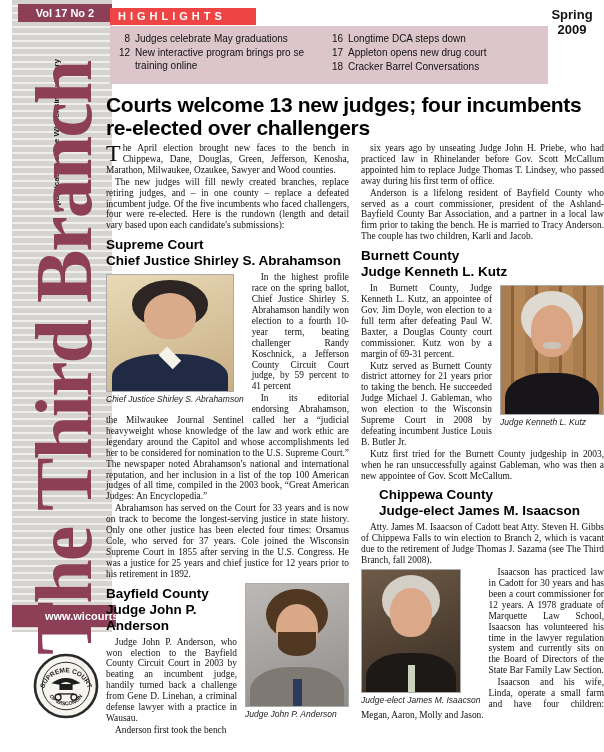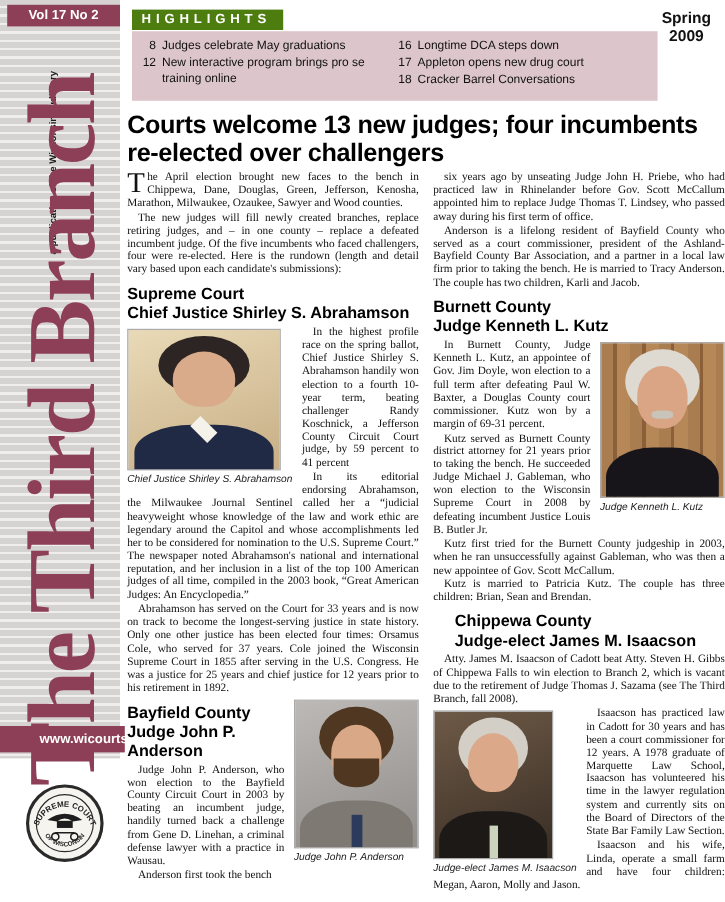"Vol 17 No 2" .sidebar { left: 0 -> 12px }
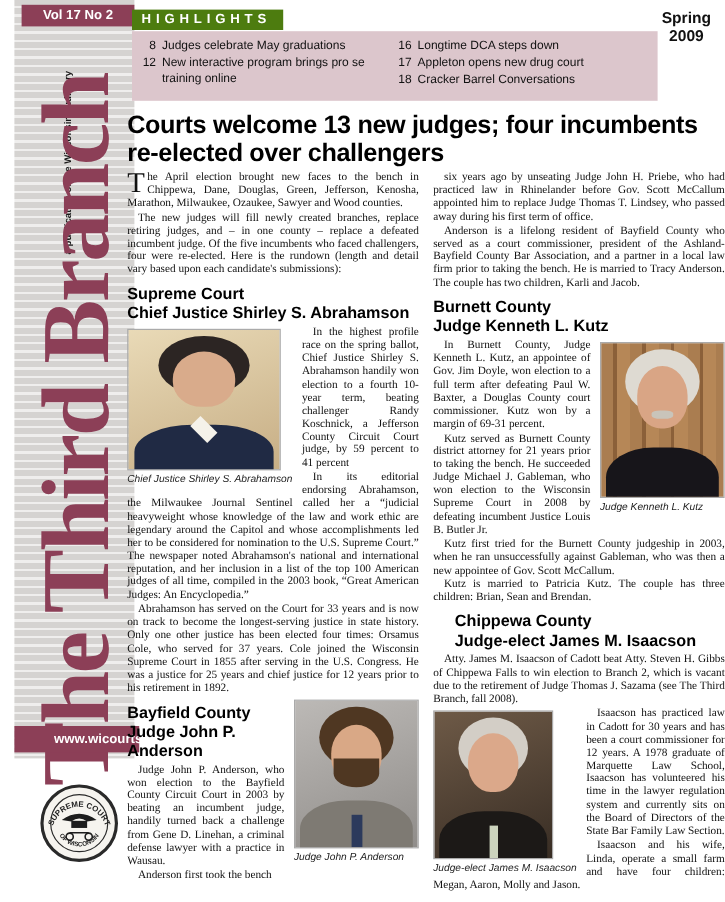"HIGHLIGHTS" .hl-banner { background: #4d7c0f -> #ef4444; padding: 0 10px 0 8px -> 0 30px 0 8px }
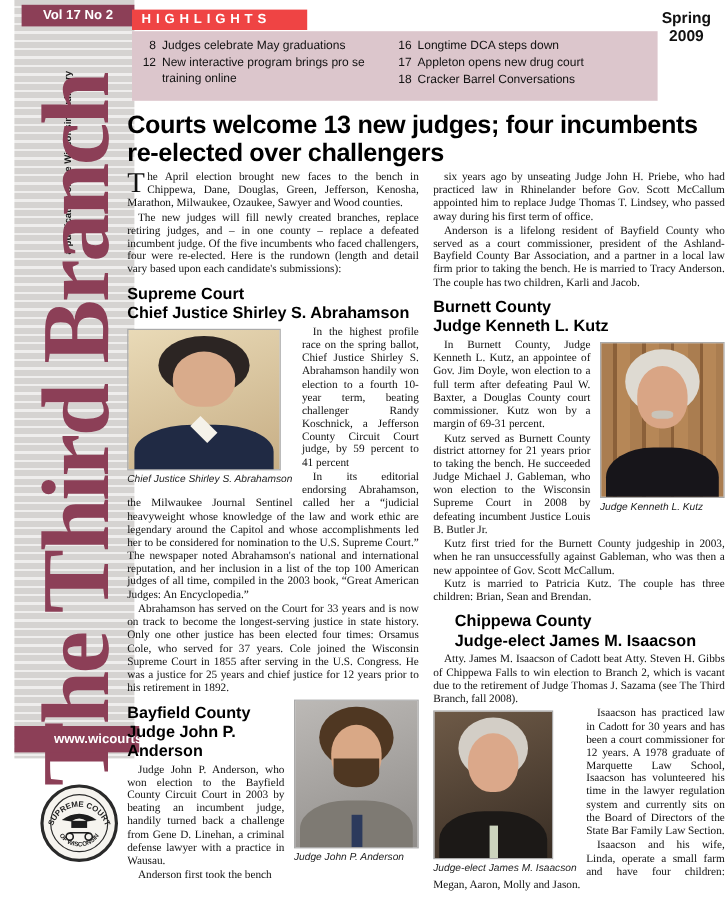"Kutz is married to Patricia" p { html: <p>Kutz is married to Patricia Kutz. The couple has three children: Brian, Sean and Brendan.</p> -> none }
